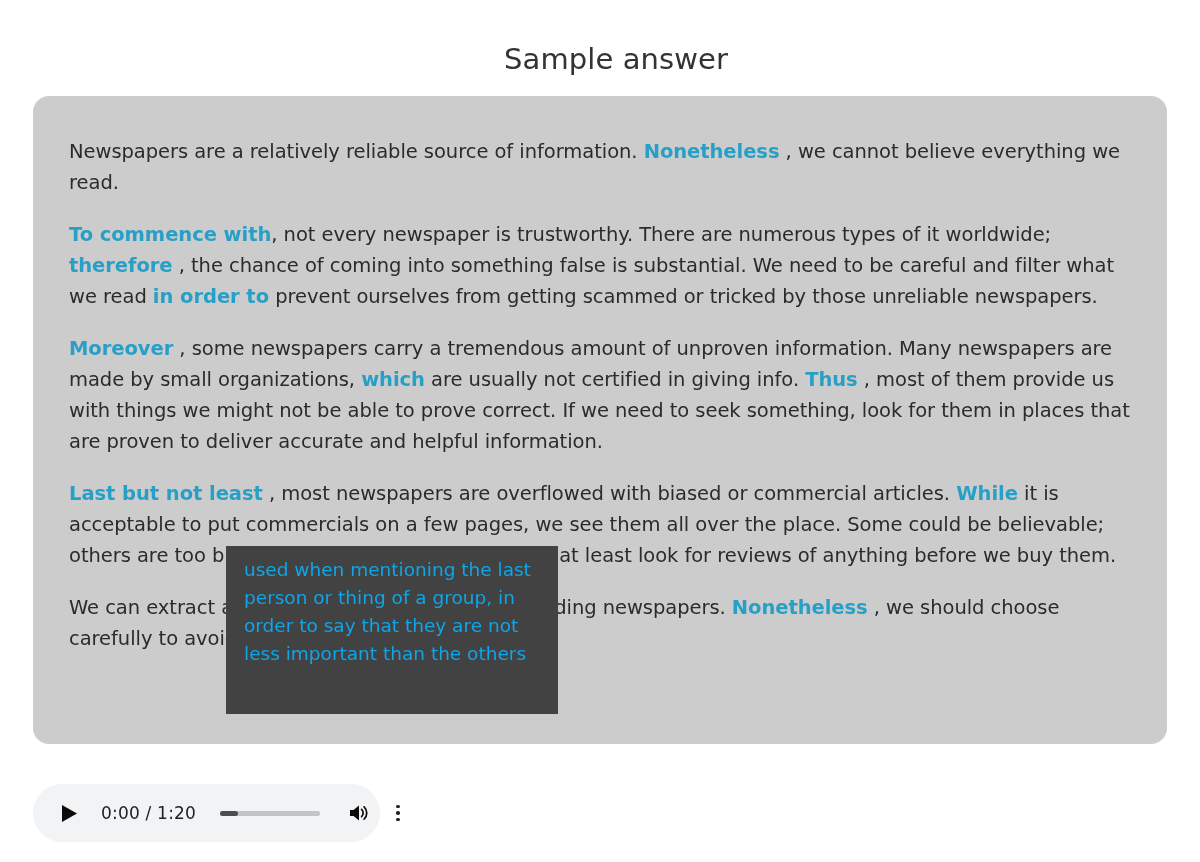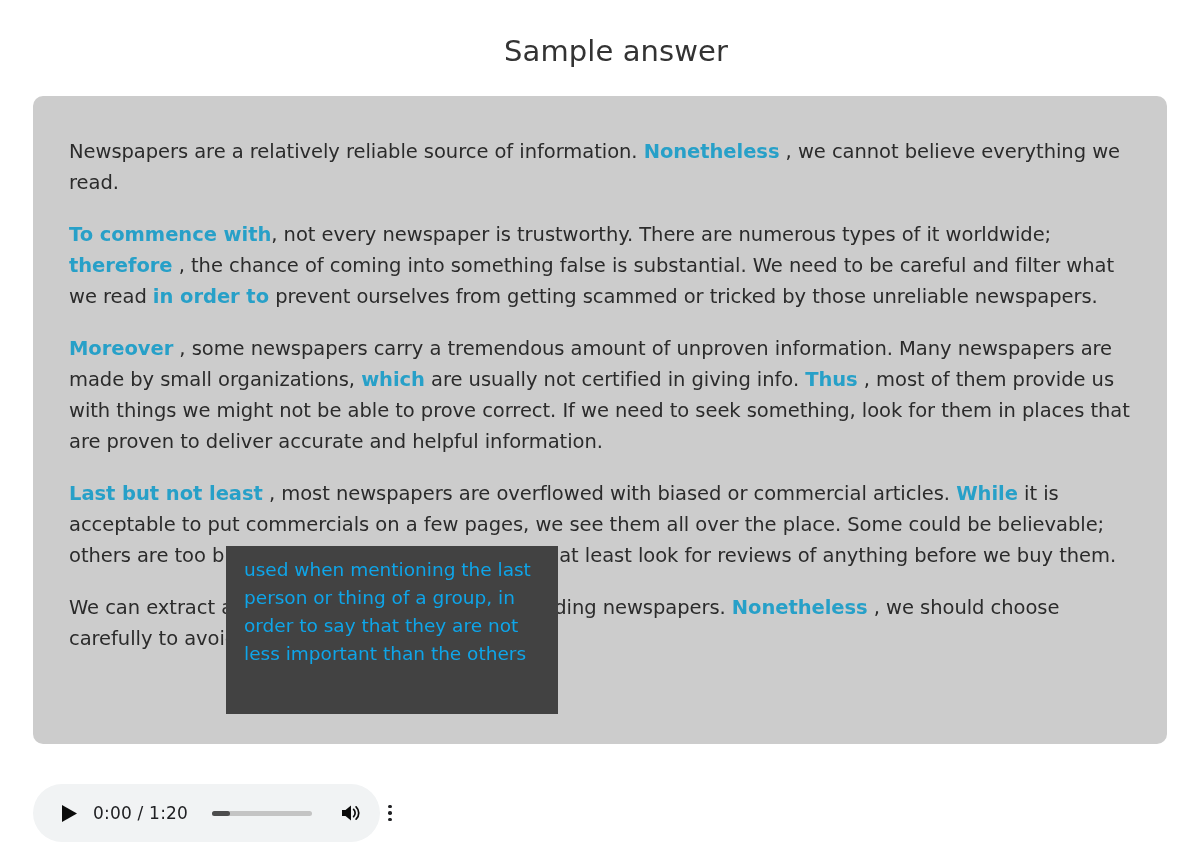"Sample answer" #page-title { margin: 8px -> 16px }
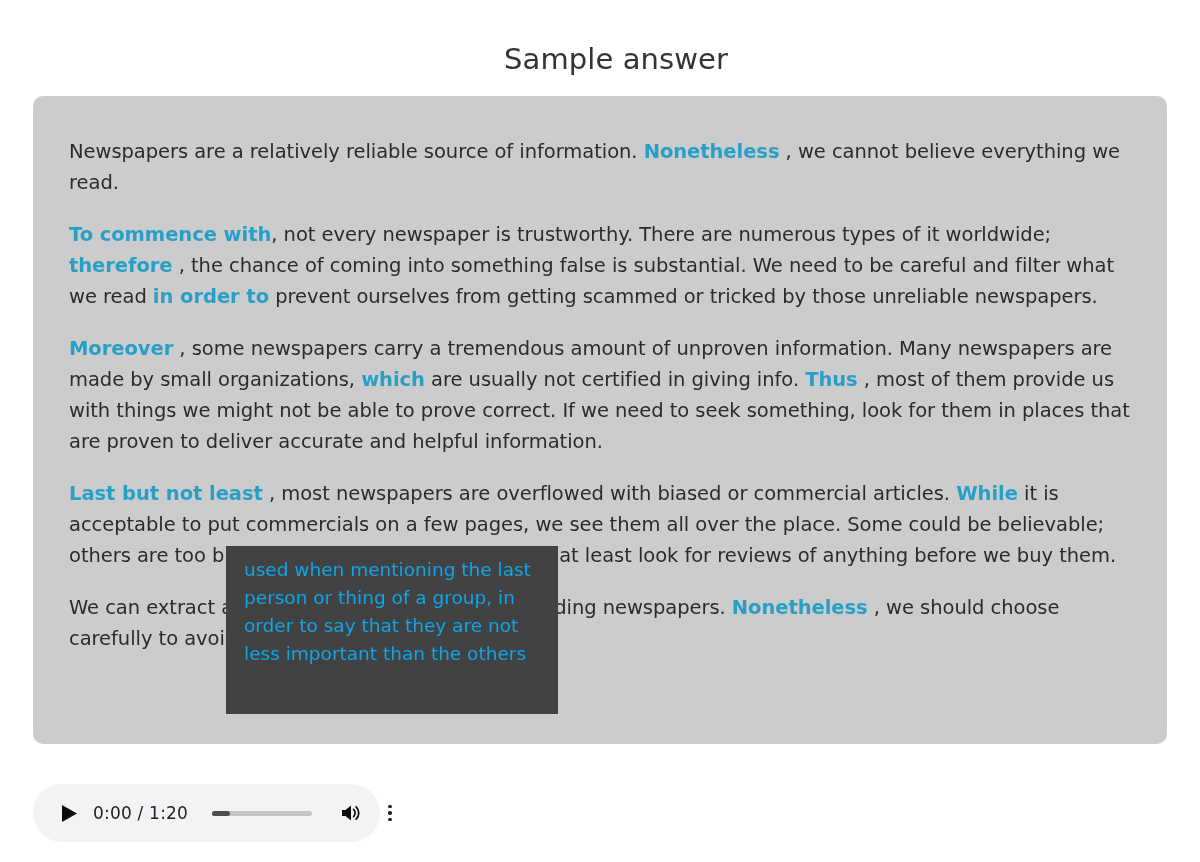"Newspapers are a relatively reliable" #answer-box { border-radius: 10px -> 16px }
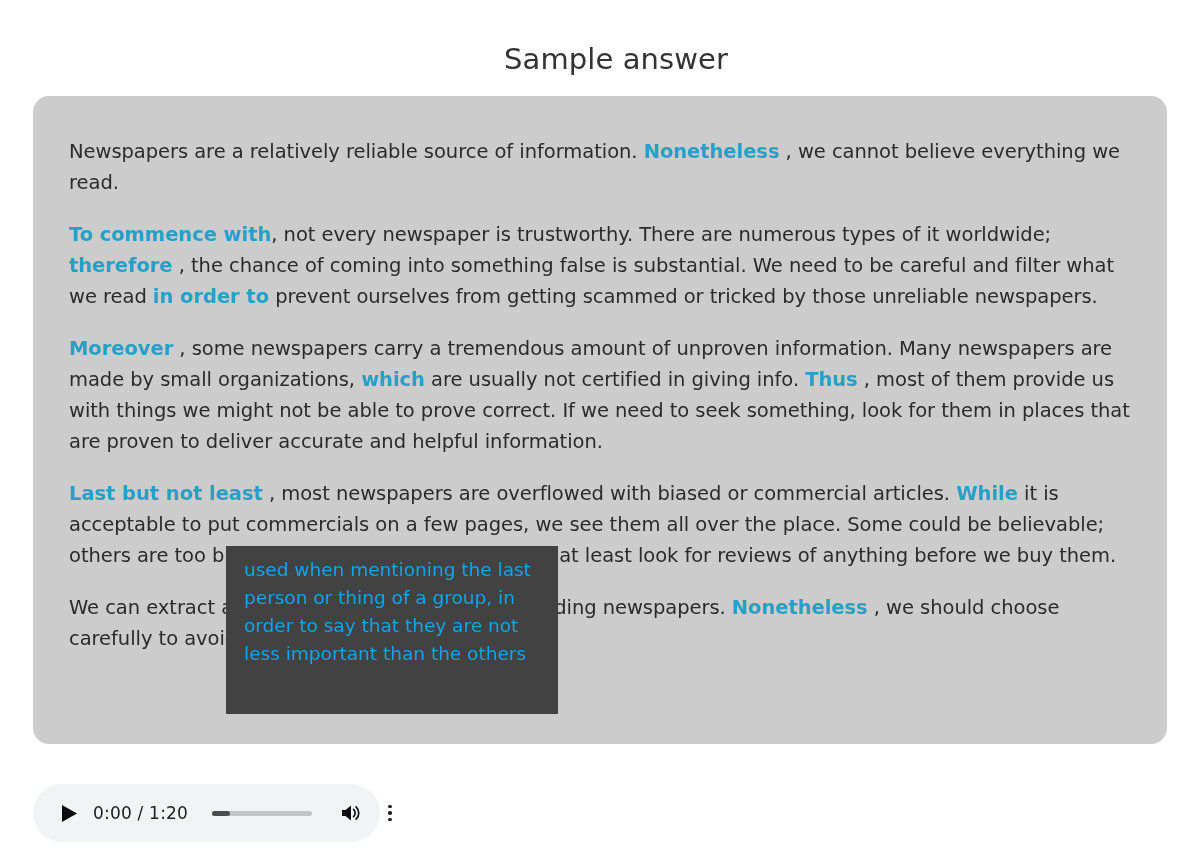"0:00 / 1:20" #time-display { margin-left: 14px -> 22px }
